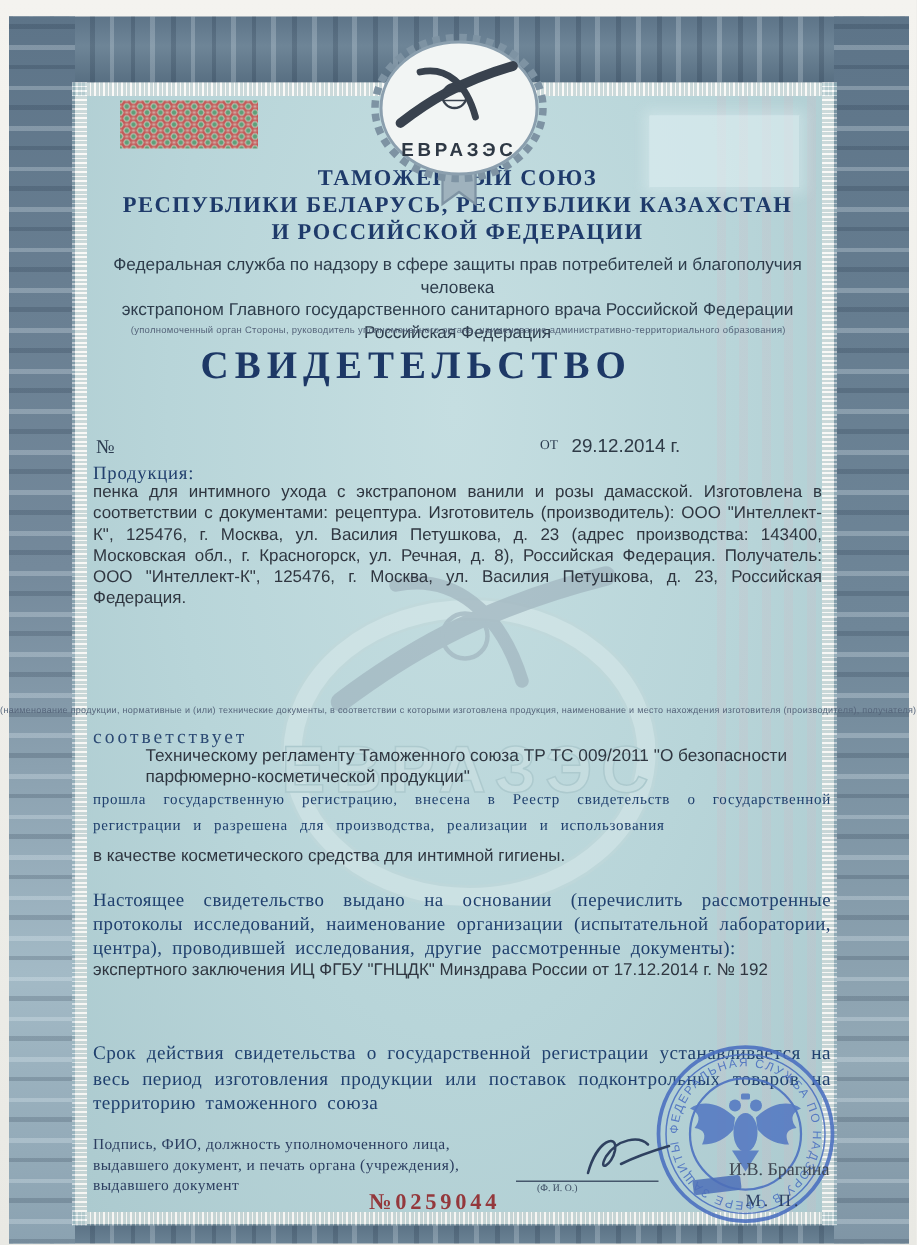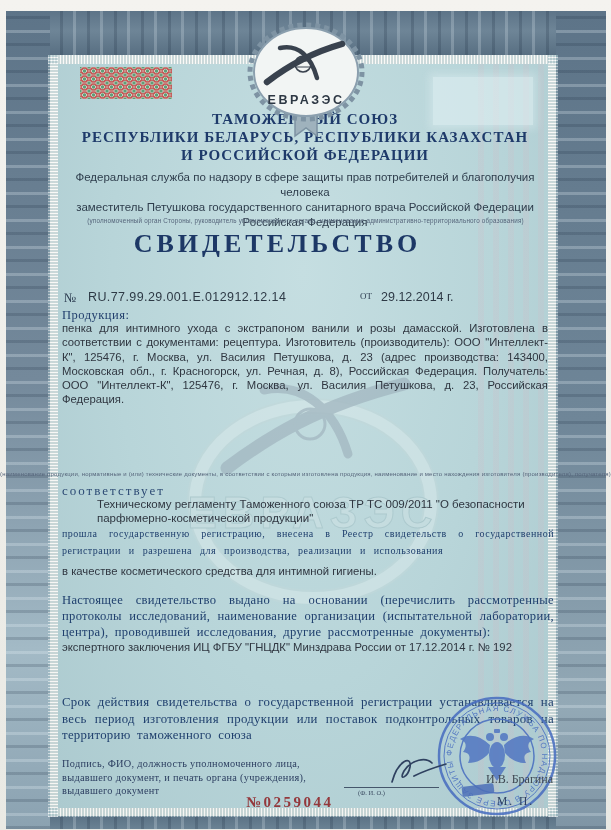"заместитель Петушкова государственного" div.agency { text: заместитель Петушкова -> экстрапоном Главного }
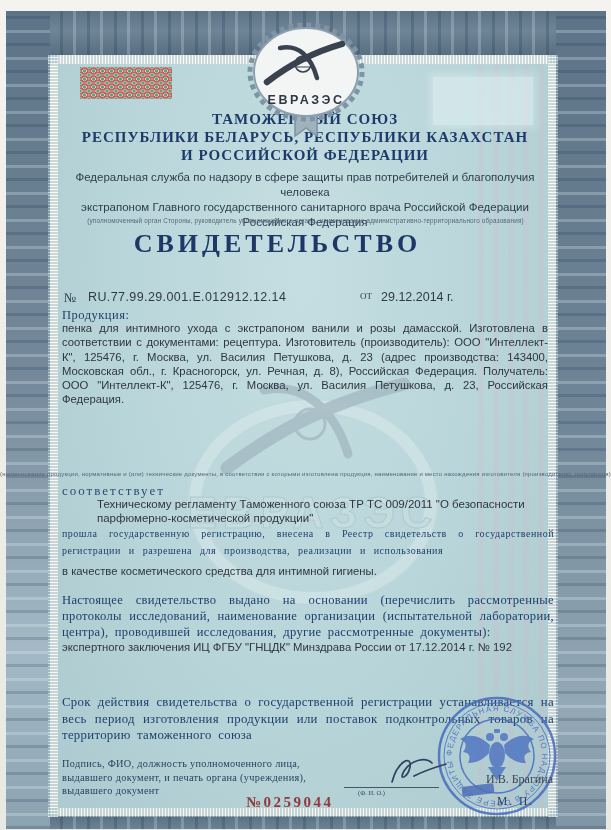"RU.77.99.29.001.Е.012912.12.14" div.abs { html: <div>RU.77.99.29.001.Е.012912.12.14</div> -> none }
